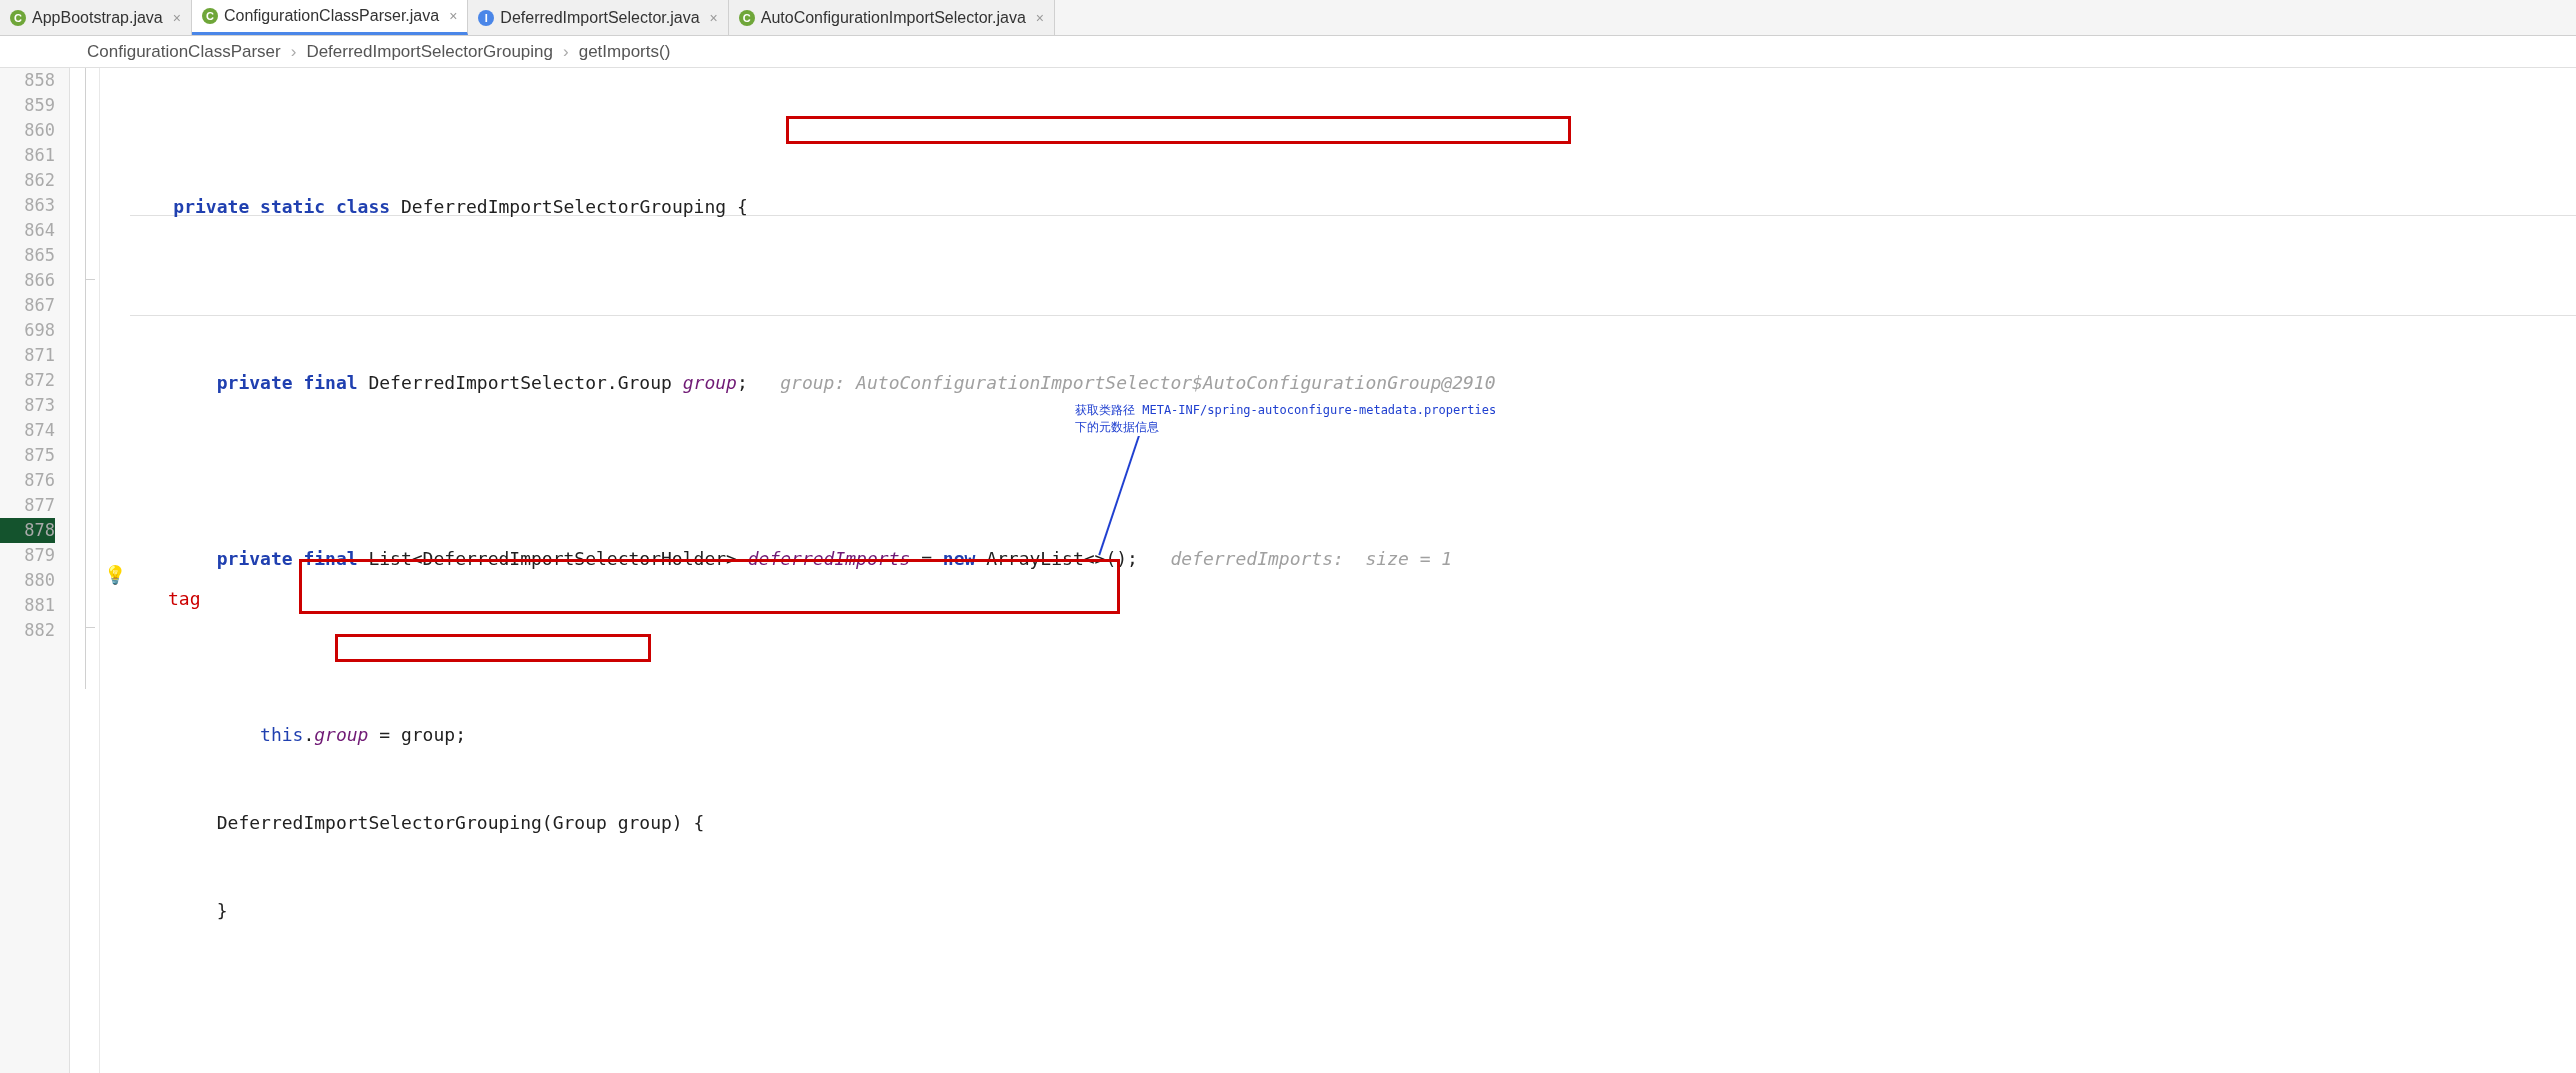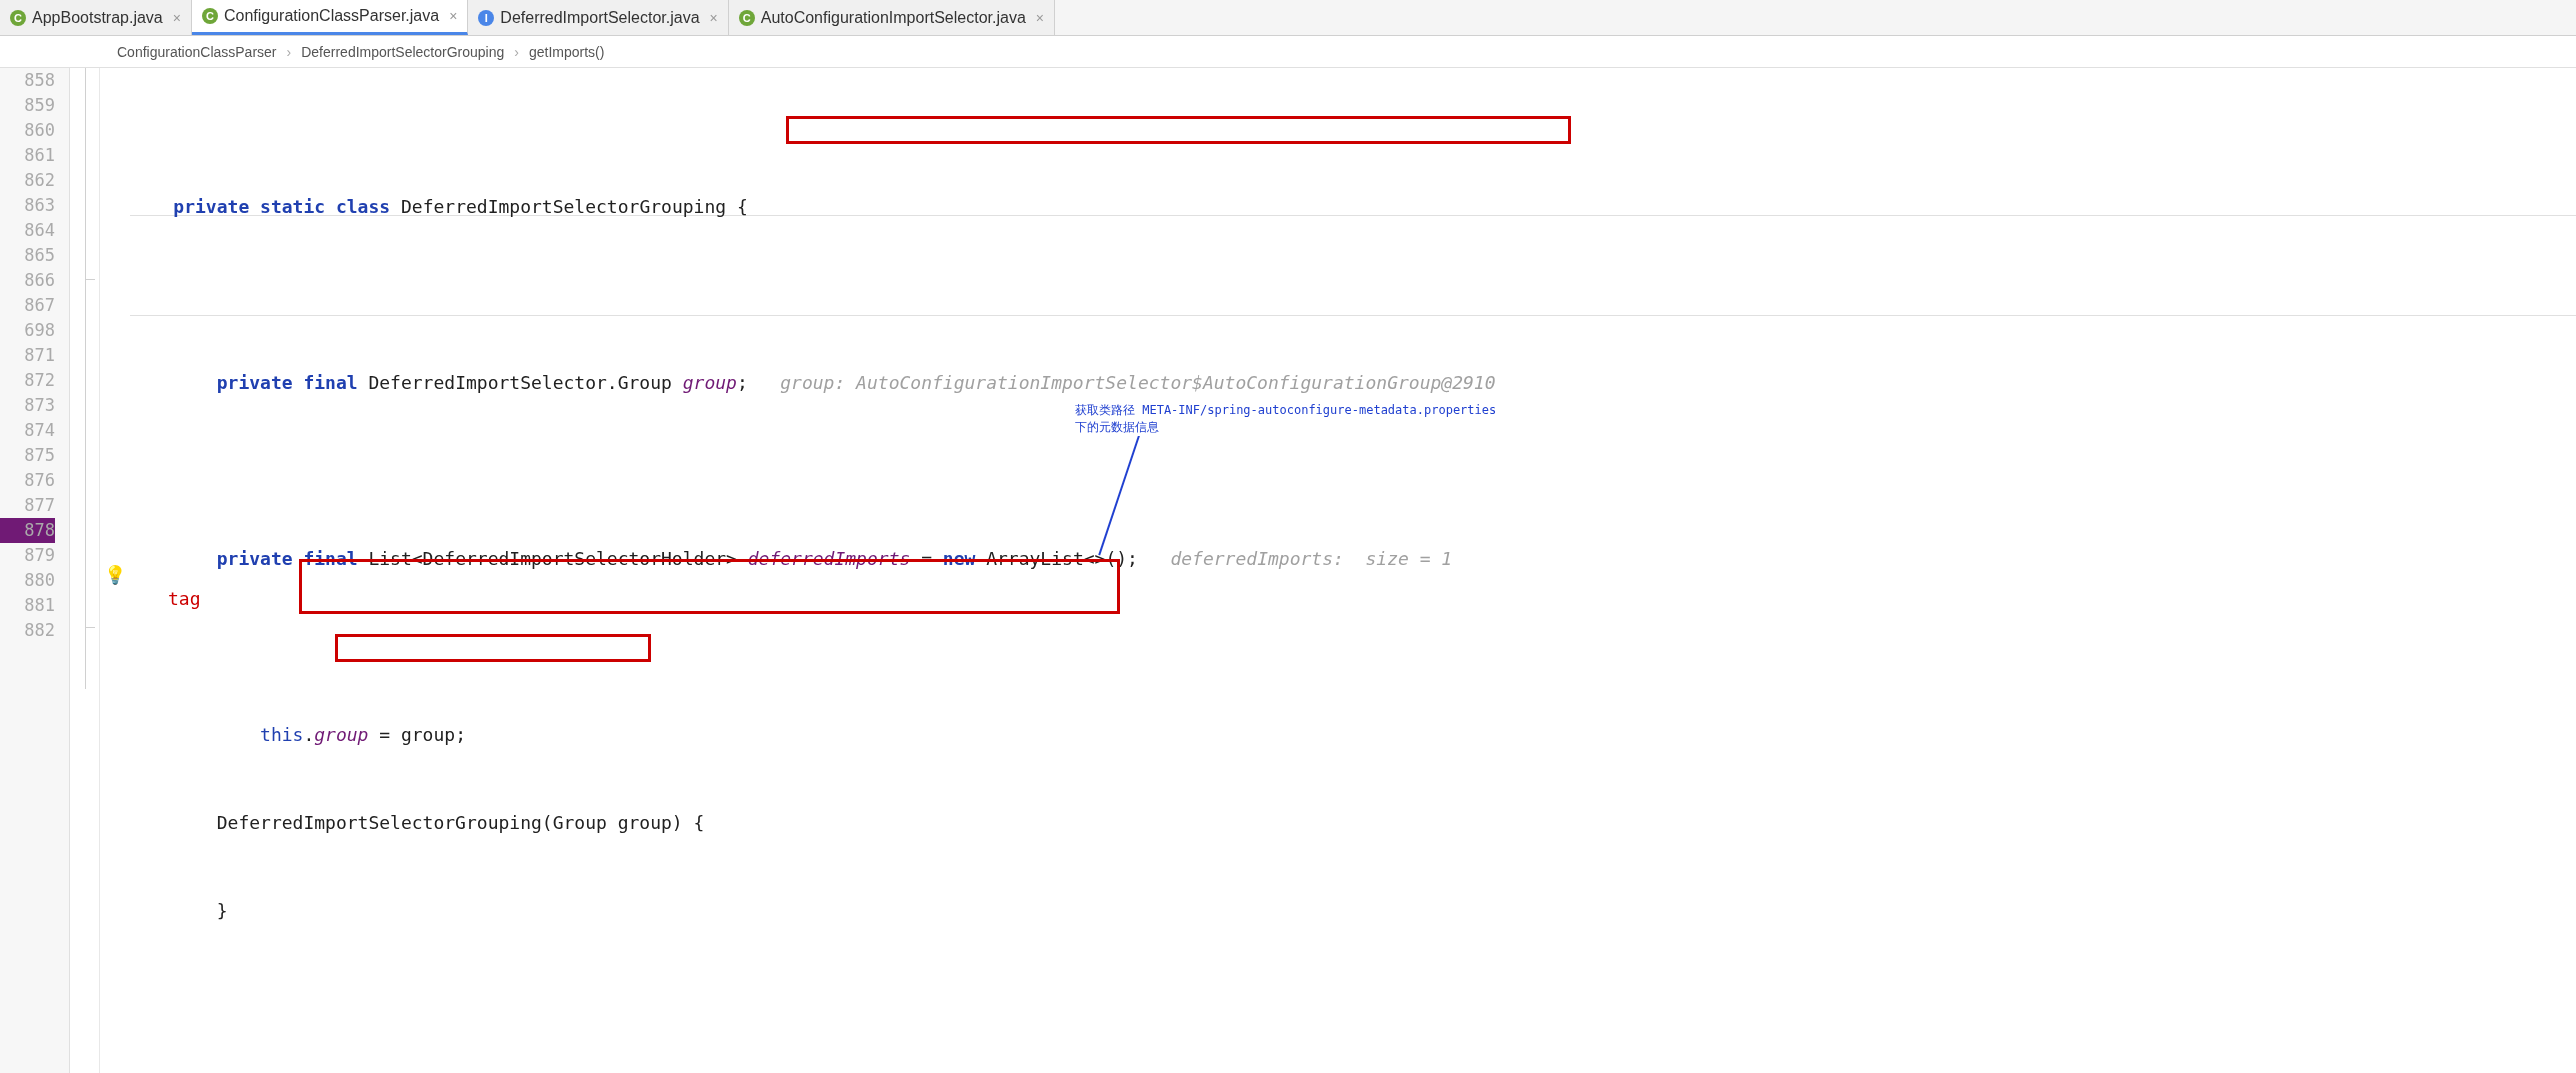"ConfigurationClassParser" .breadcrumb { font-size: 14px -> 17px; padding-left: 117px -> 87px }
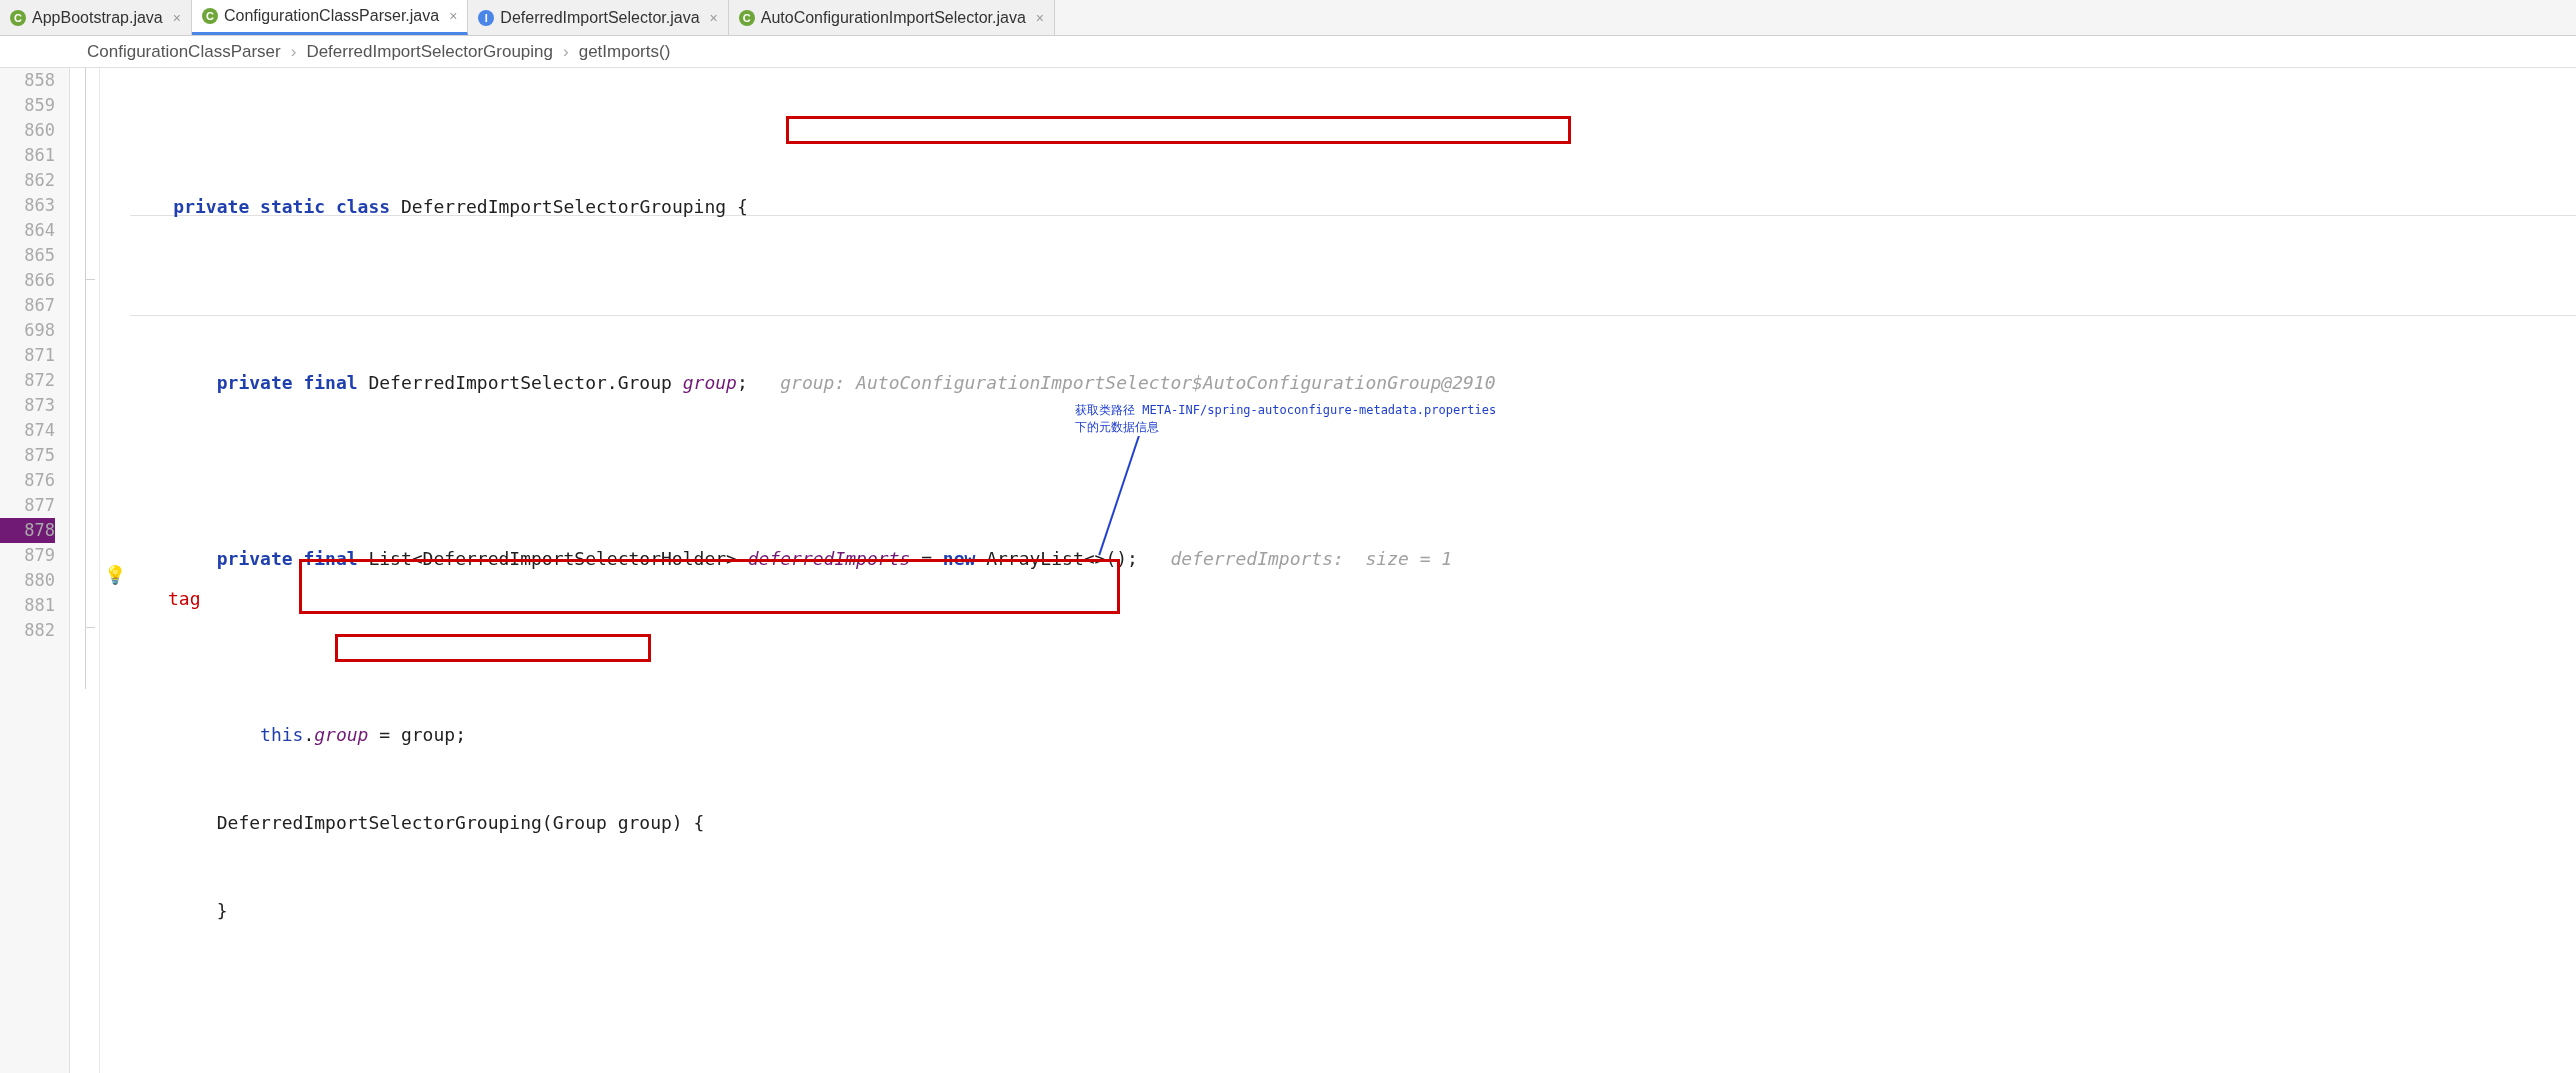"878" div.gutter-line { background: #701a75 -> #14532d }
